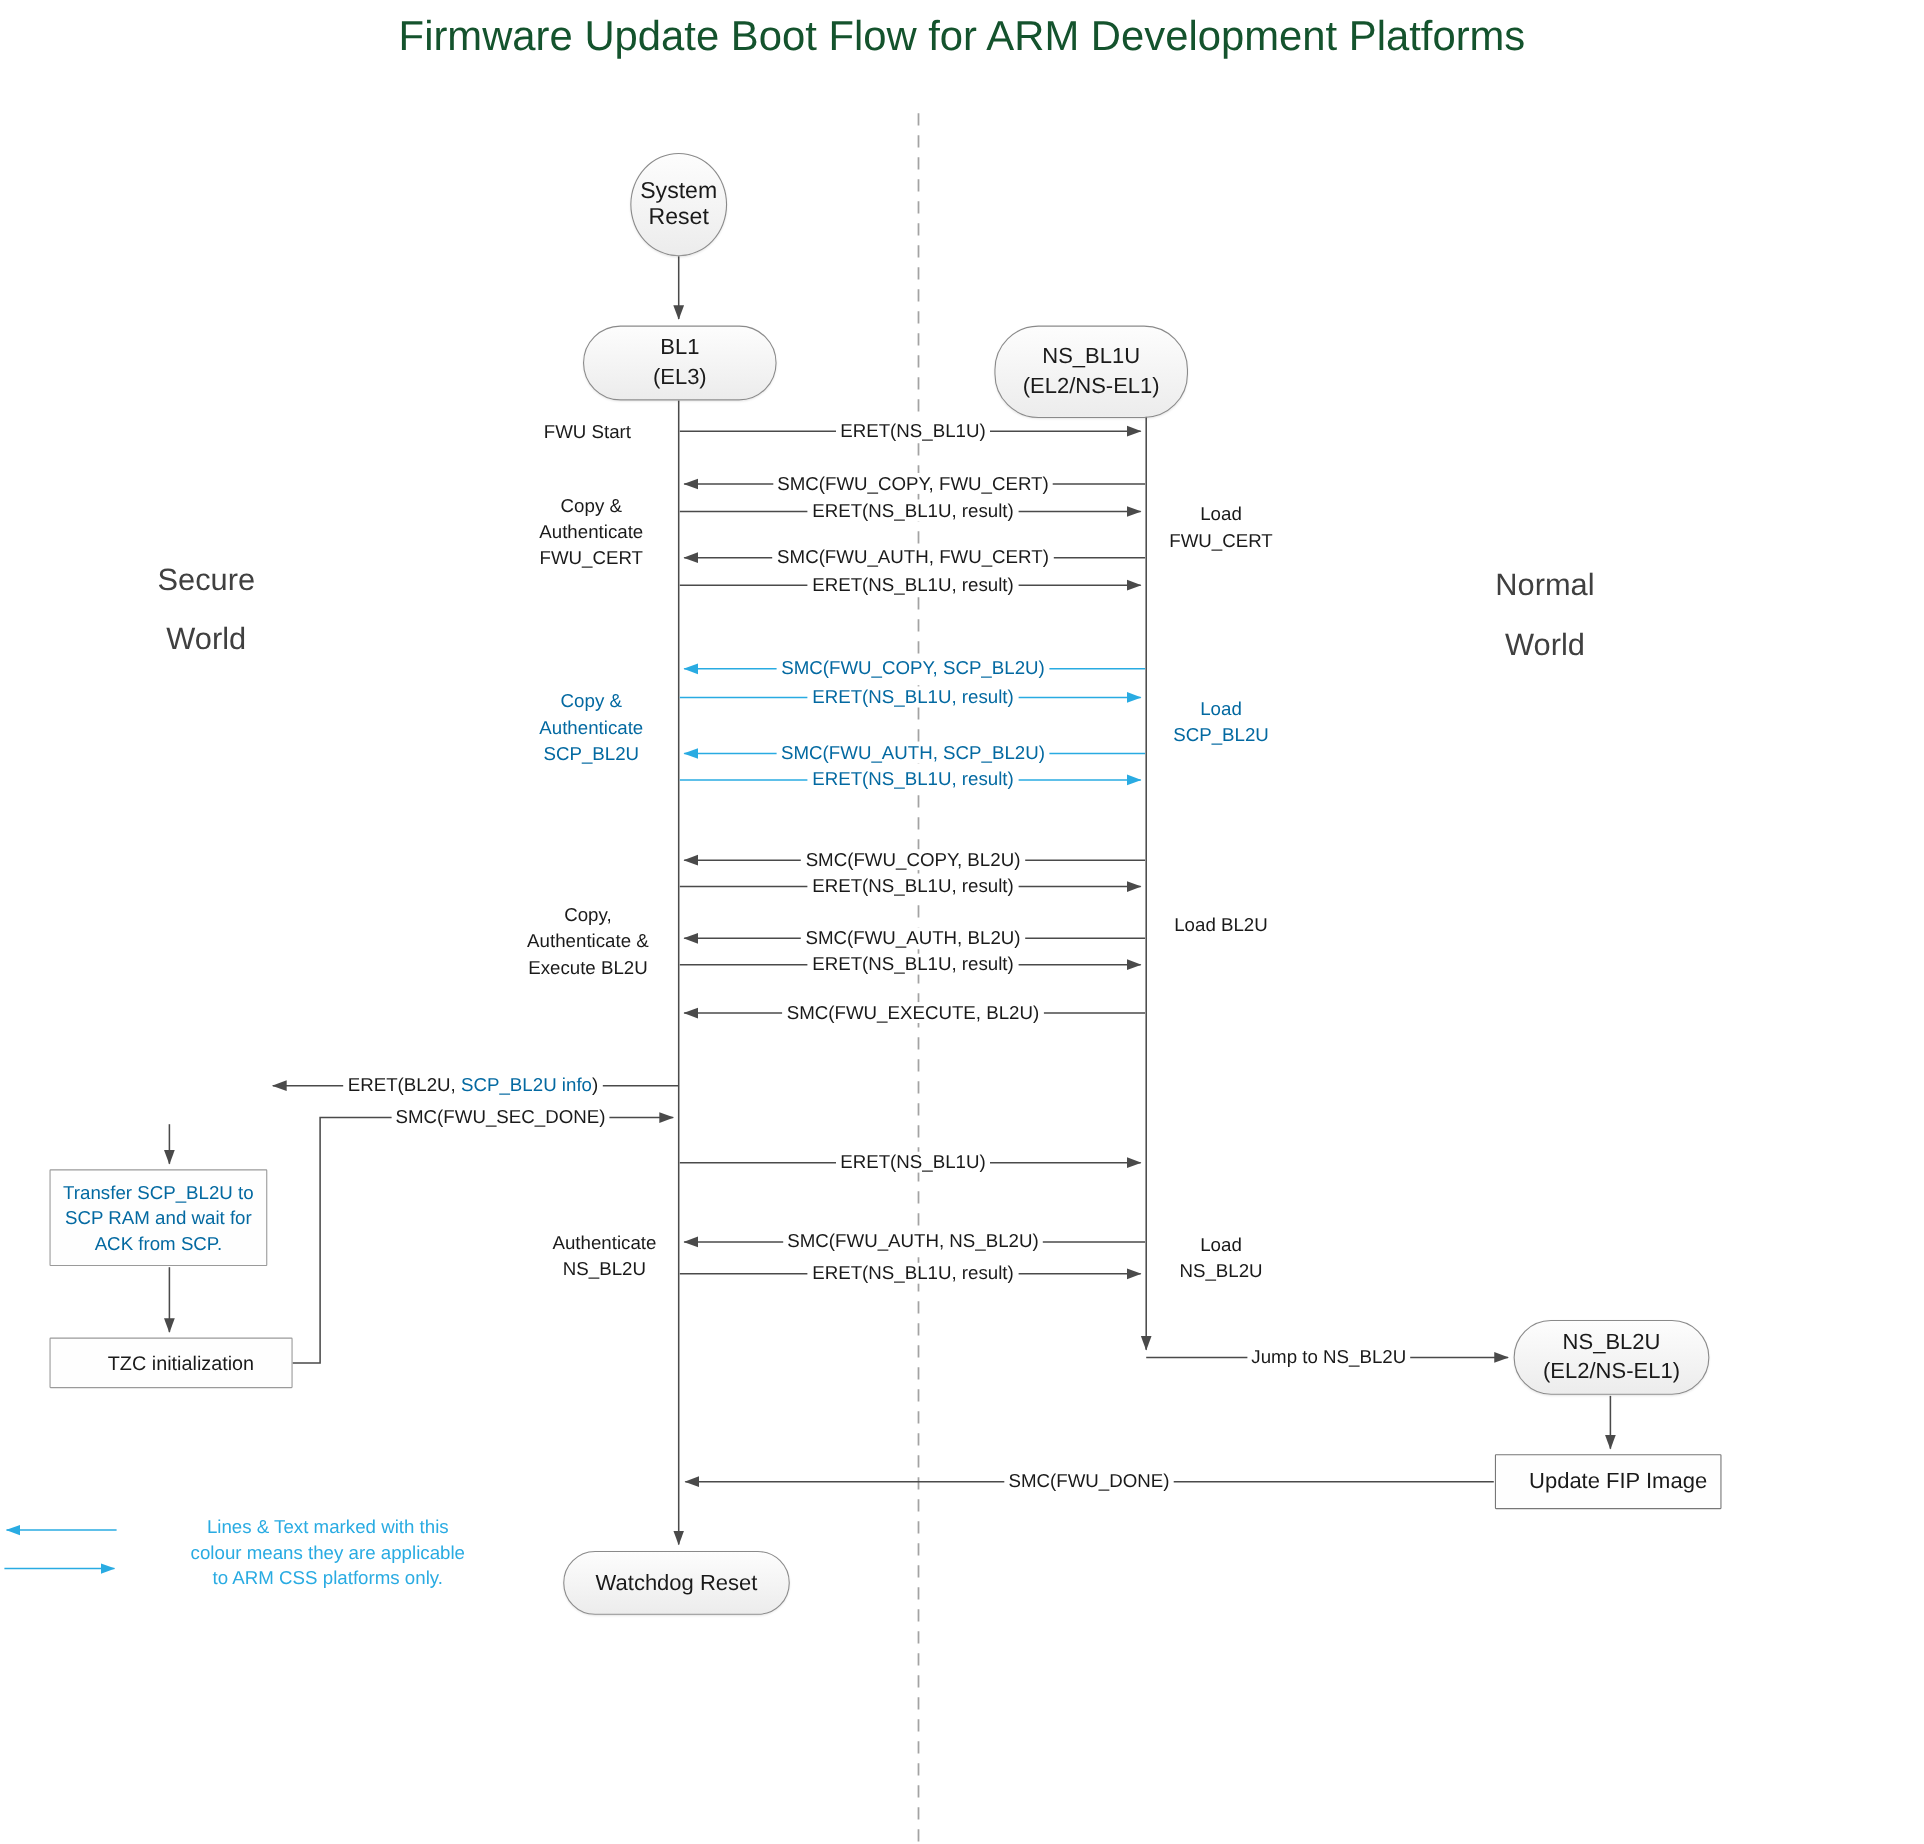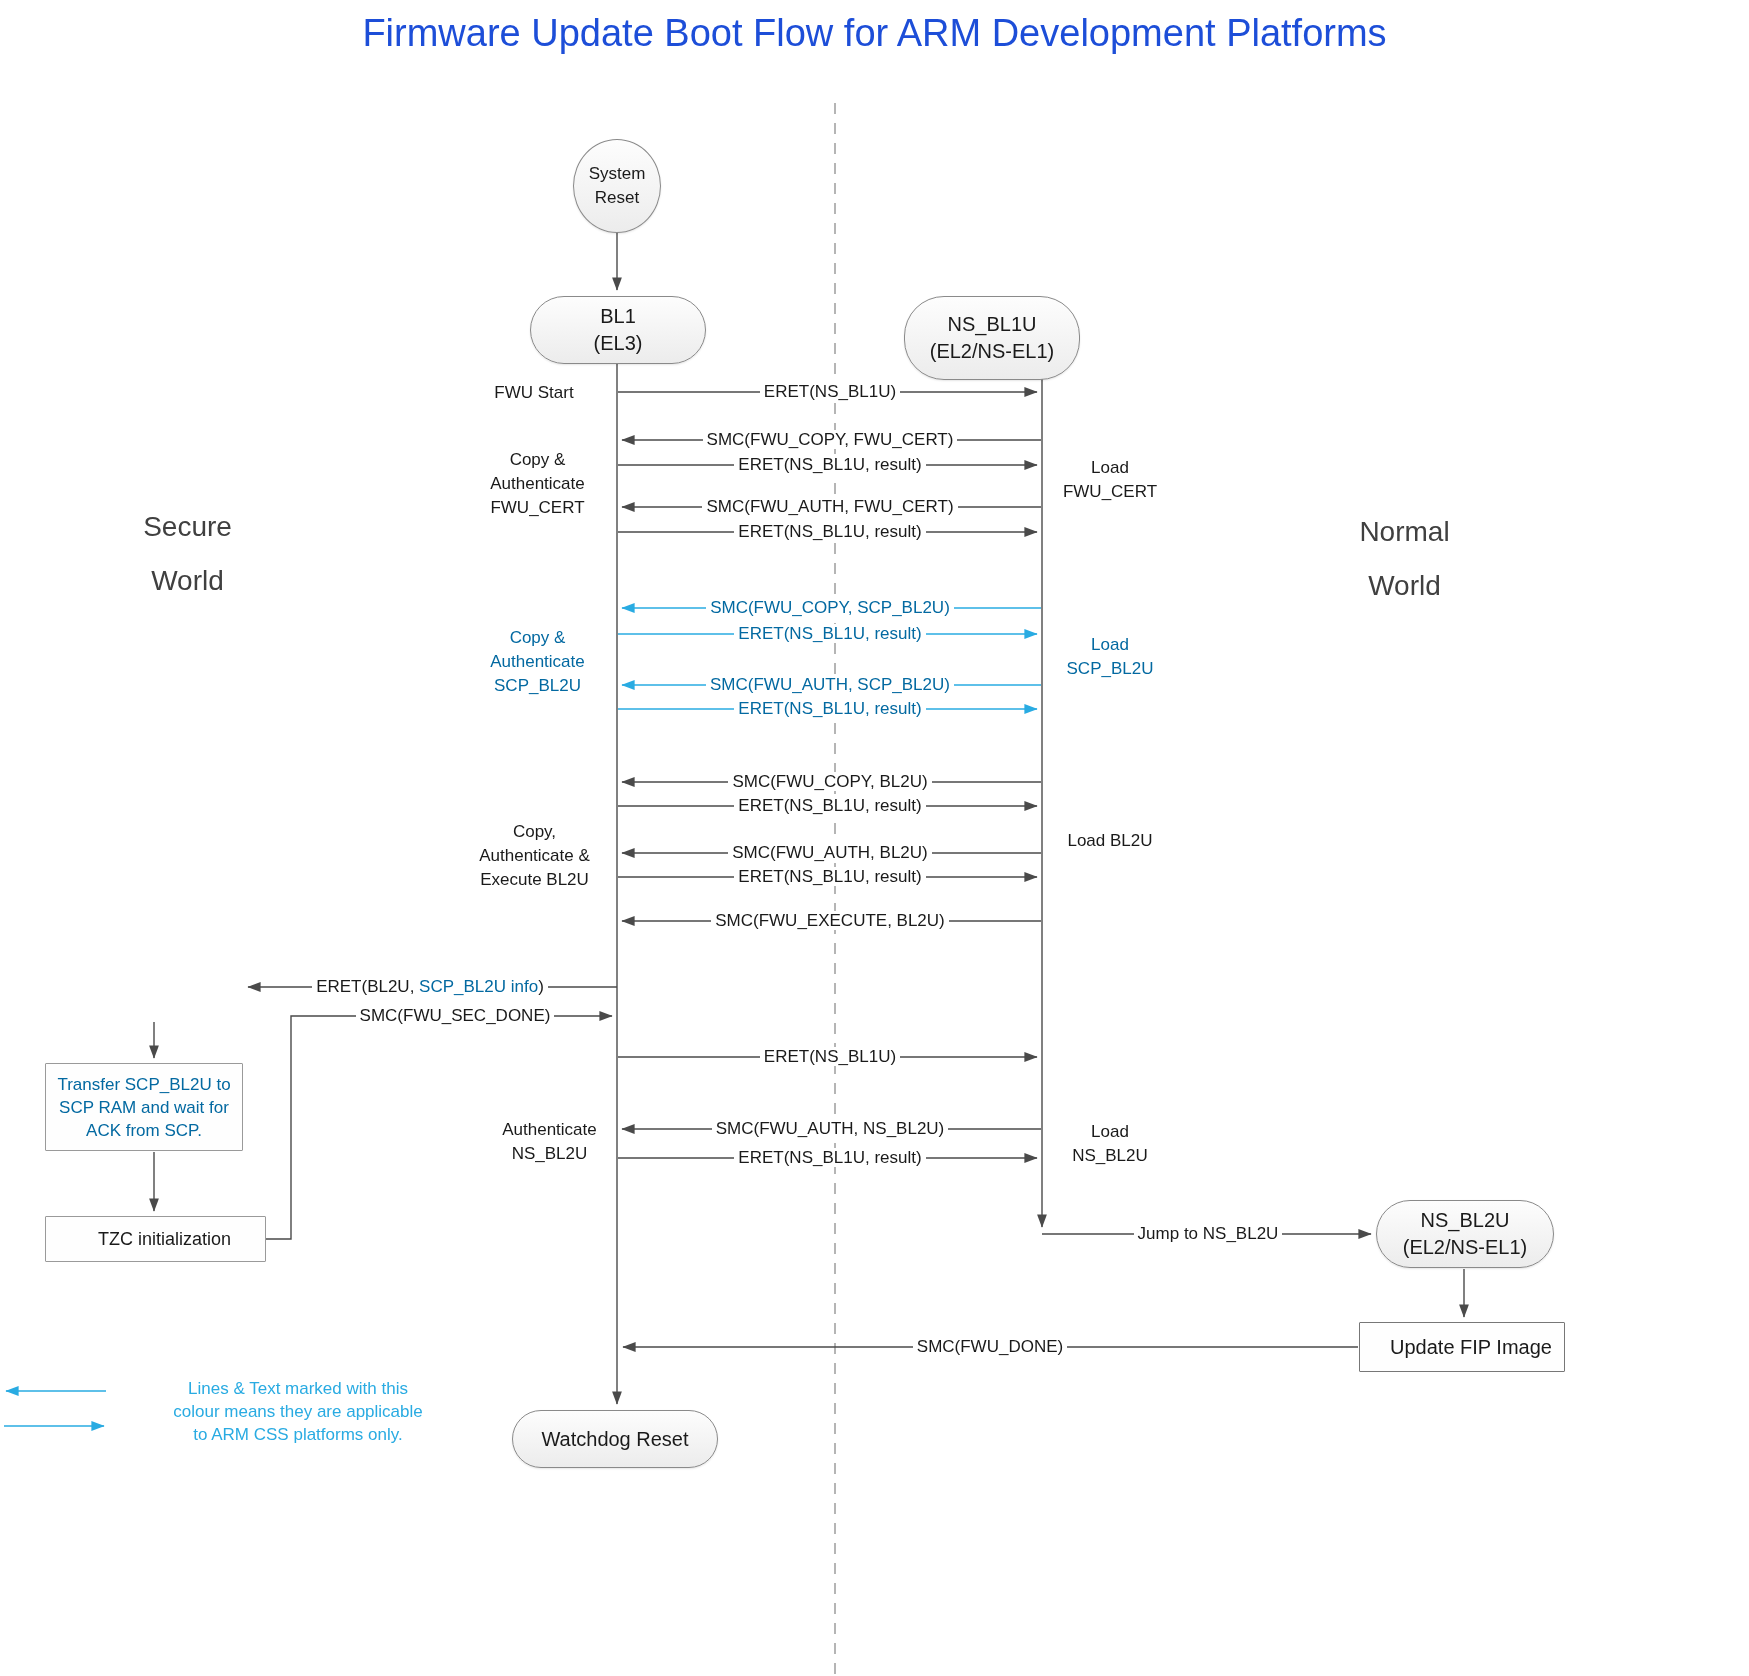"Firmware Update Boot Flow for" .title { color: #1d4ed8 -> #14532d }
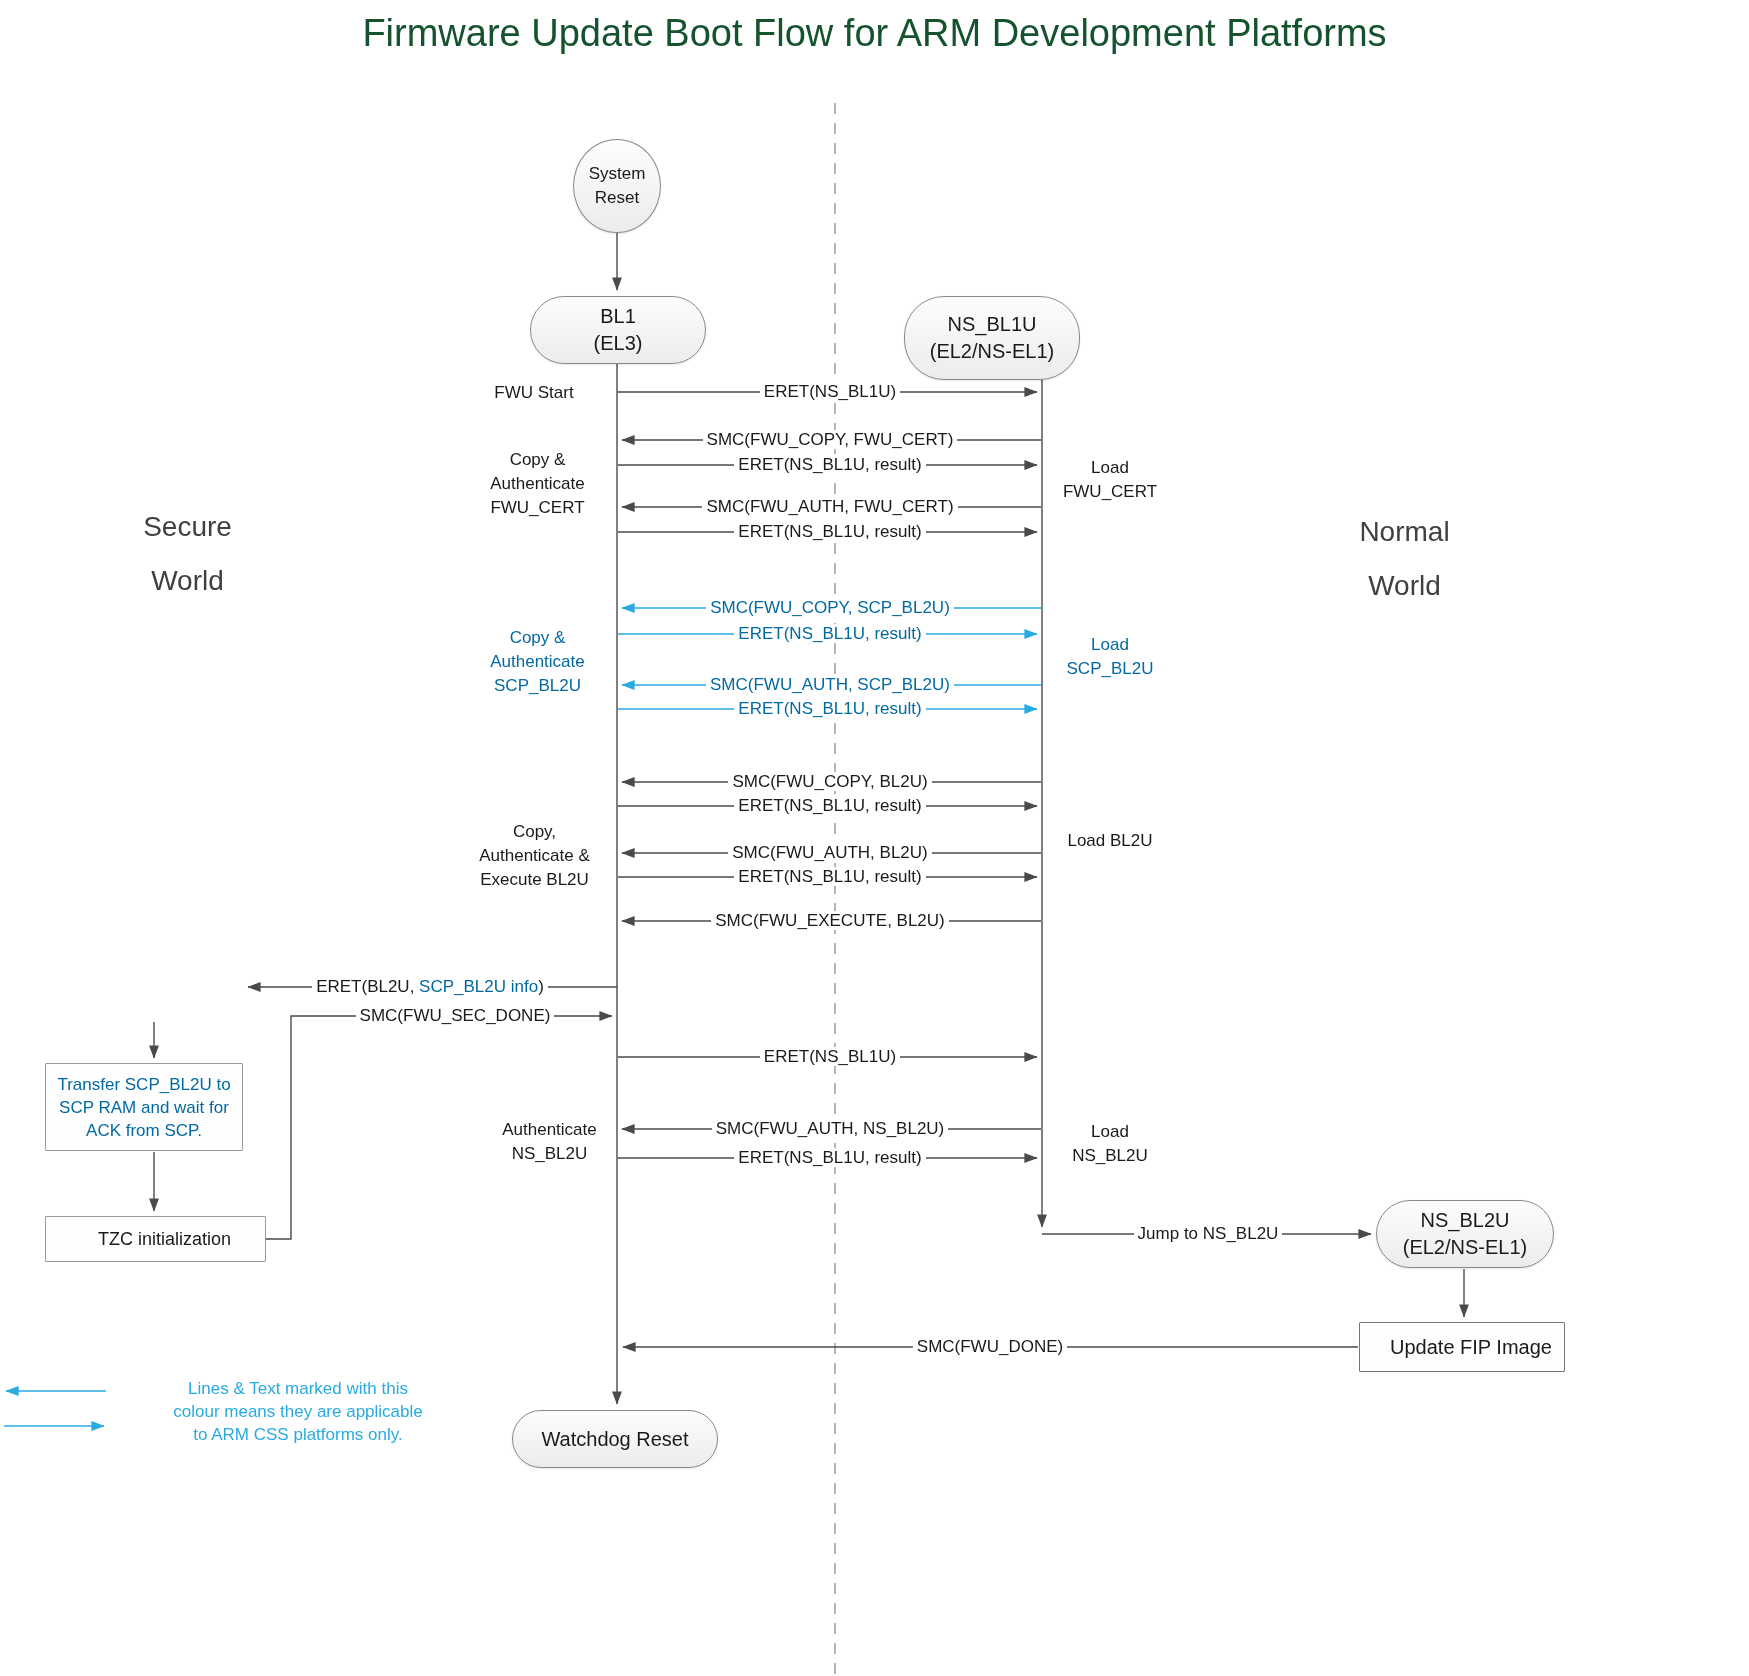"System" .ellipse { font-size: 17px -> 21px }
